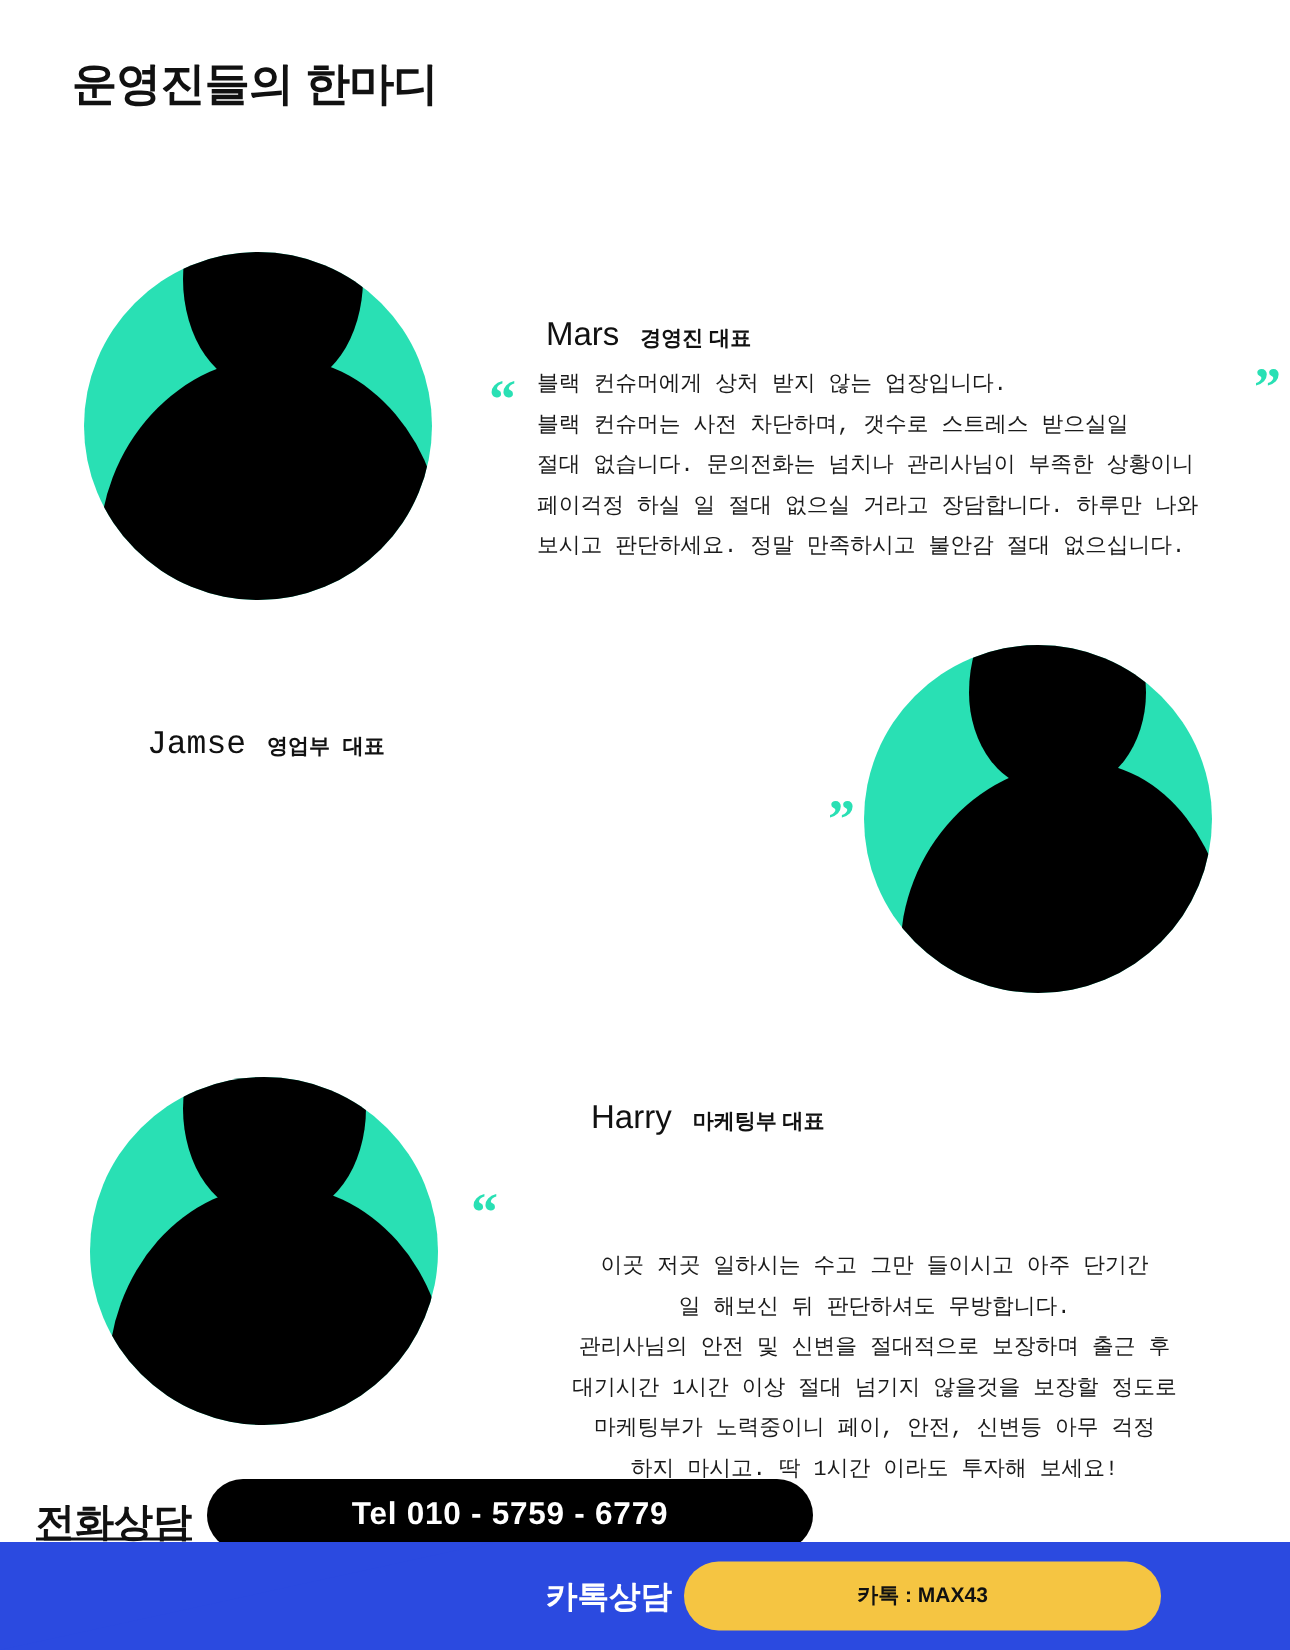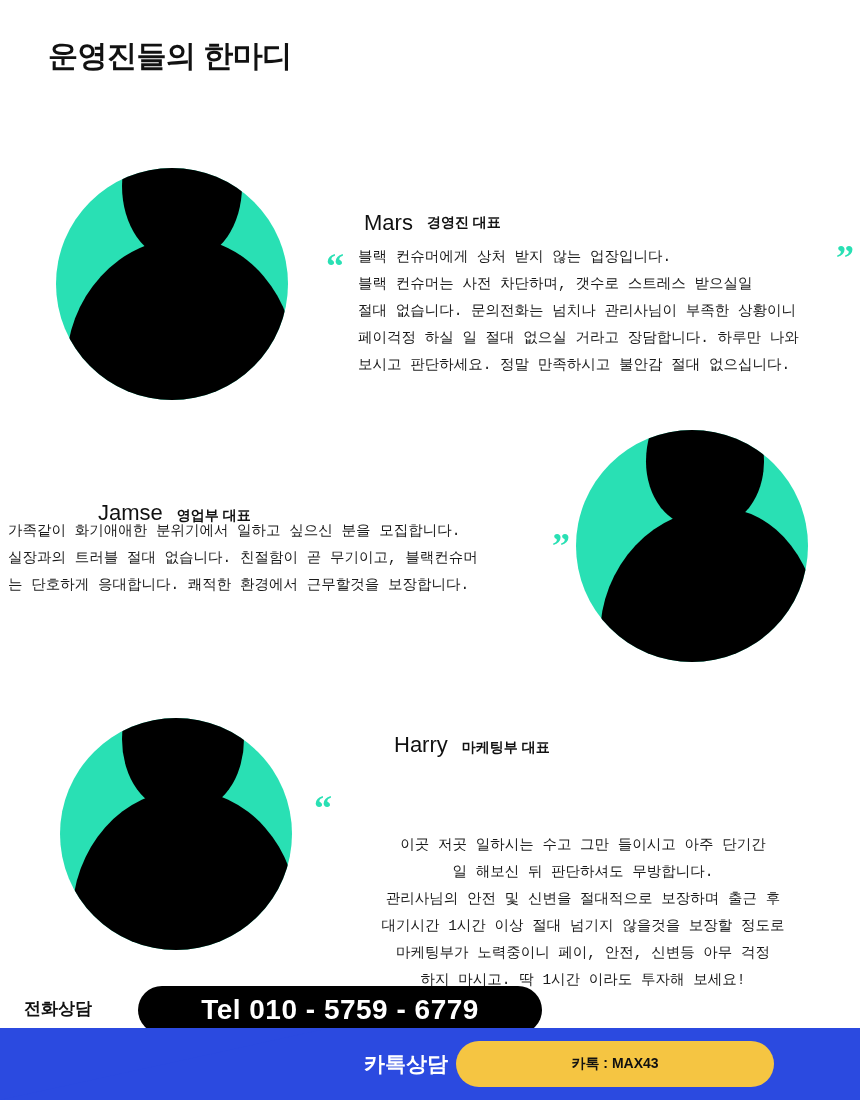"Mars" #mars-name-row { align-items: center -> none }
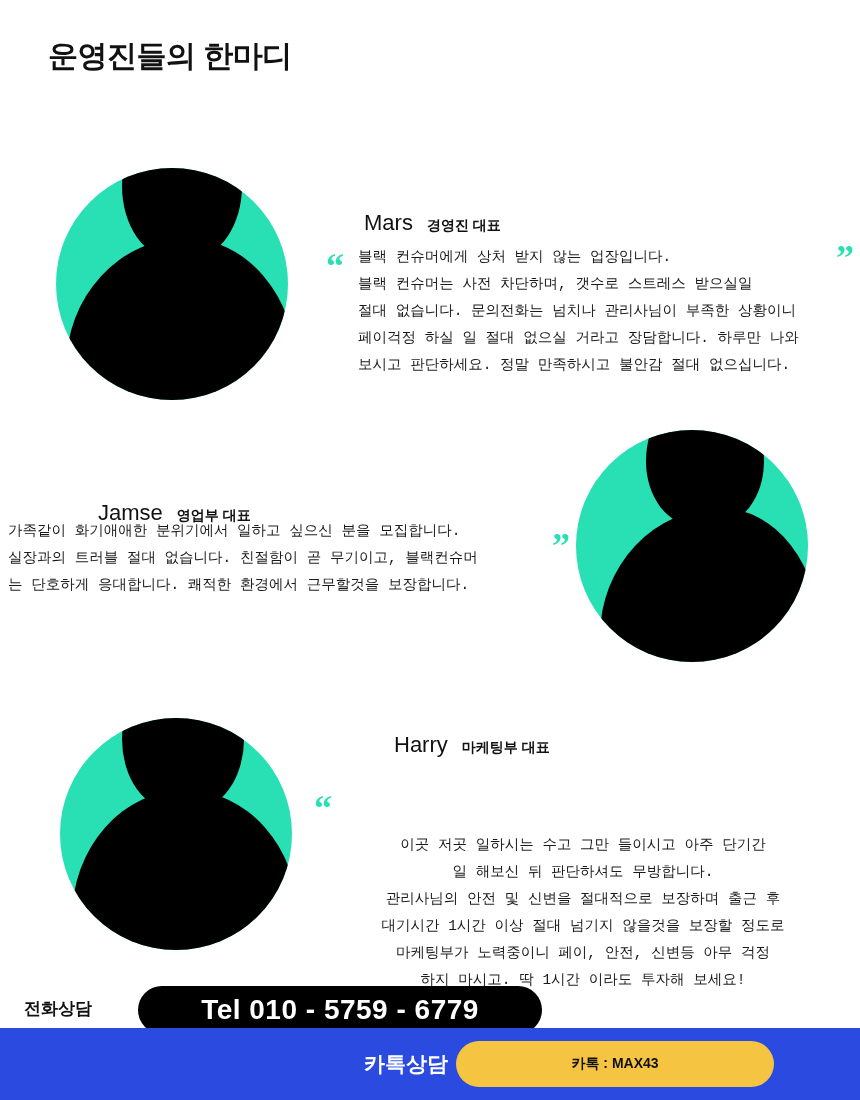"Jamse" #jamse-name-row { font-family: none -> Liberation Mono, monospace; top: 500px -> 484px }
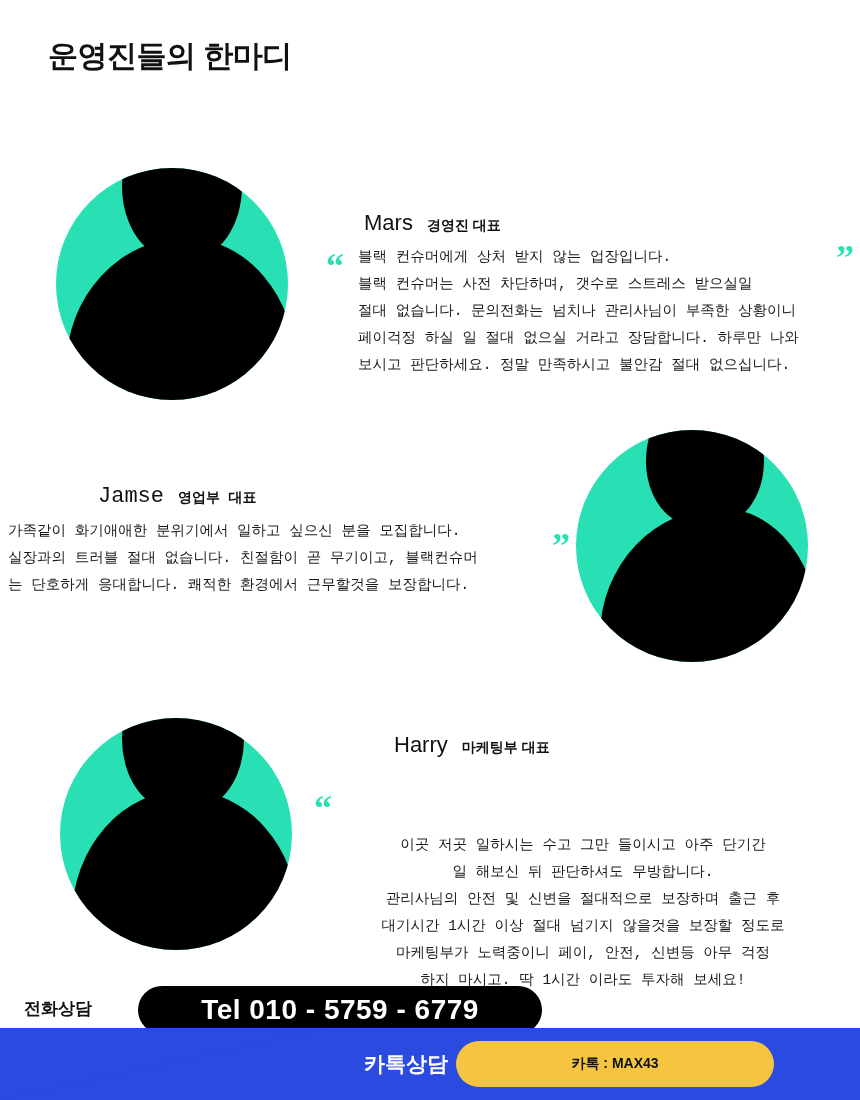"가족같이 화기애애한 분위기에서 일하고 싶으신" div.quote-body { html: <div>가족같이 화기애애한 분위기에서 일하고 싶으신 분을 모집합니다. 실장과의 트러블 절대 없습니다. 친절함이 곧 무기이고, 블랙컨슈머 는 단호하게 응대합니다. 쾌적한 환경에서 근무할것을 보장합니다.</div> -> none }
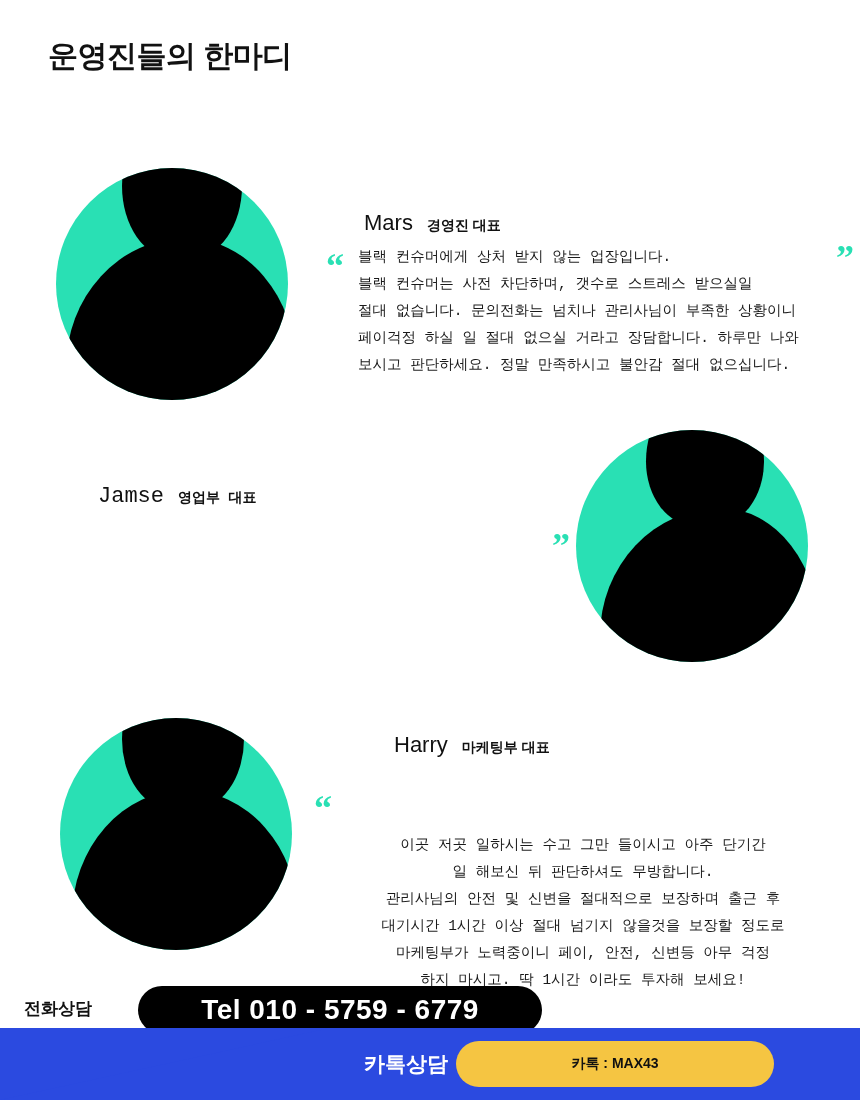"전화상담" .phone-label { font-size: 17px -> 26px; text-decoration: none -> underline }
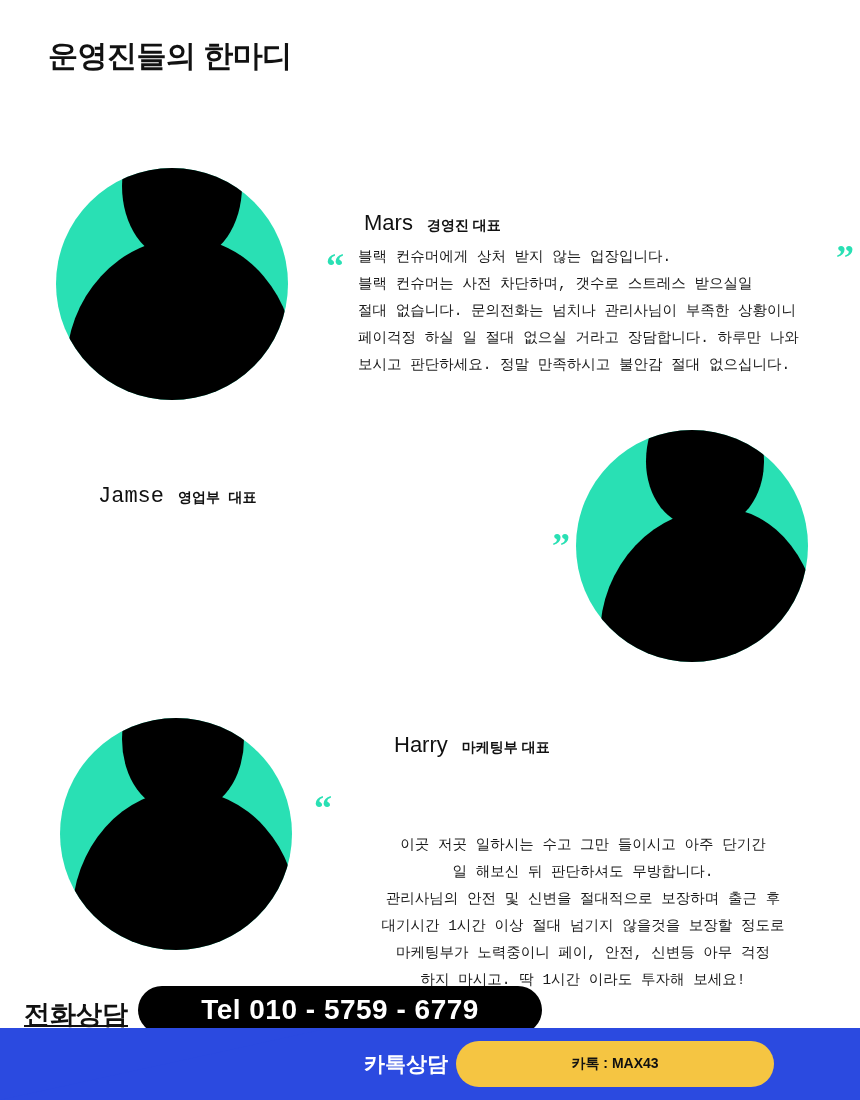"Tel 010 - 5759 -" .phone-pill span { font-size: 28px -> 21px }
